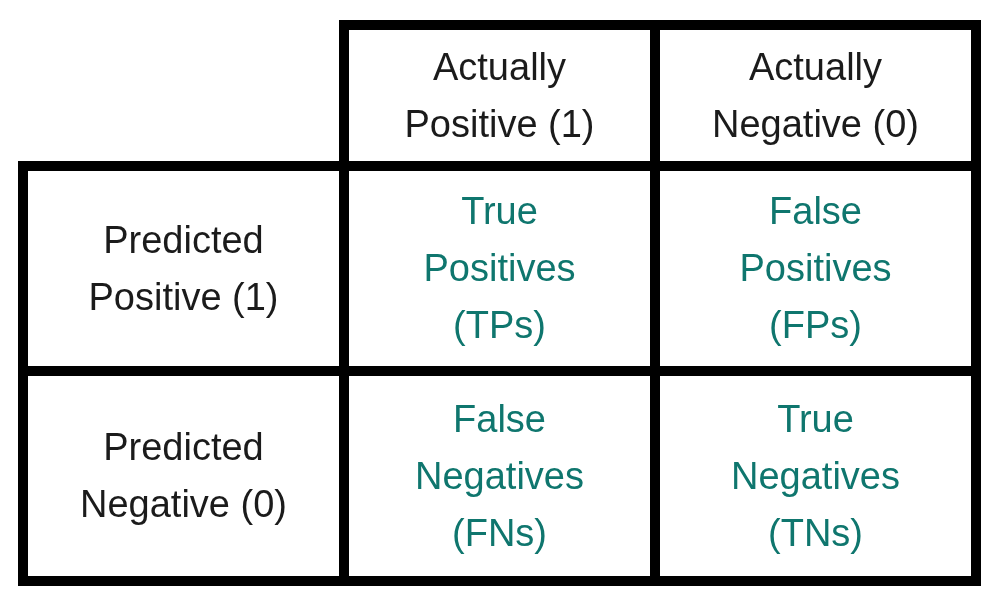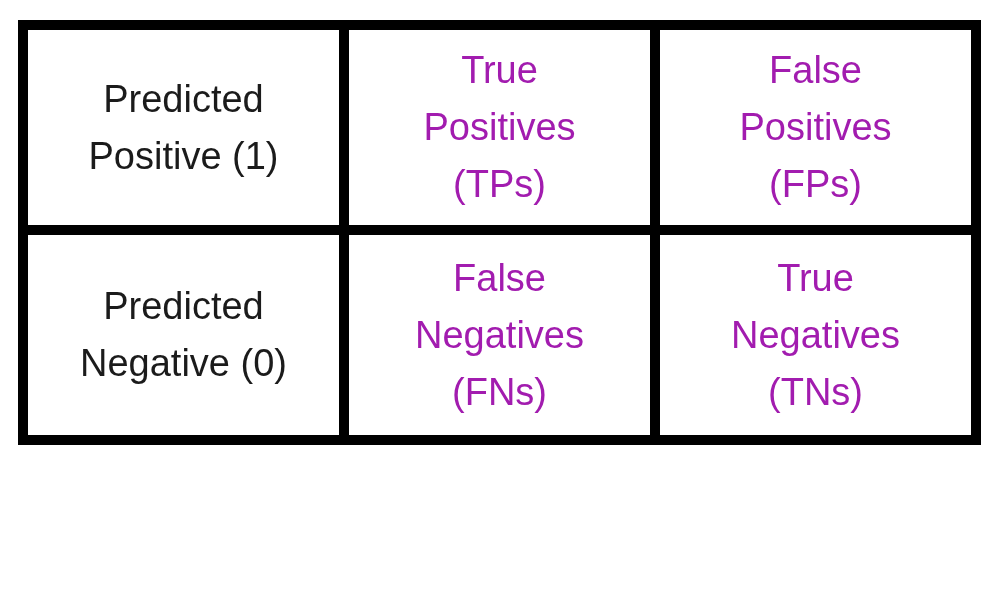"Actually" tr.row-head { html: none -> <tr> <td></td> <td>Actually Positive (1)</td> <td>Actually Negative (0)</td> </tr> }
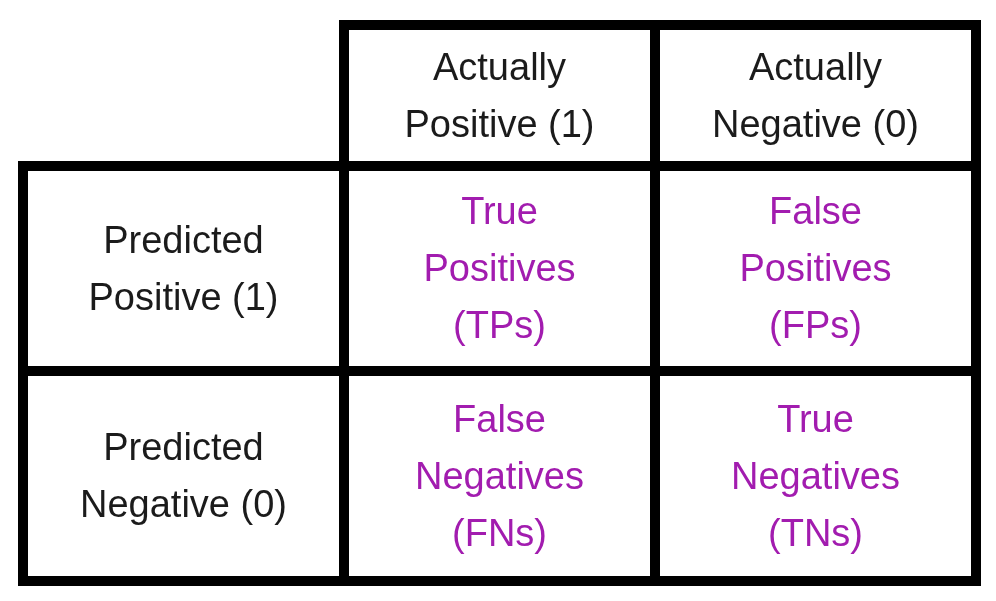"True" td.value-cell { color: #a21caf -> #0f766e }
